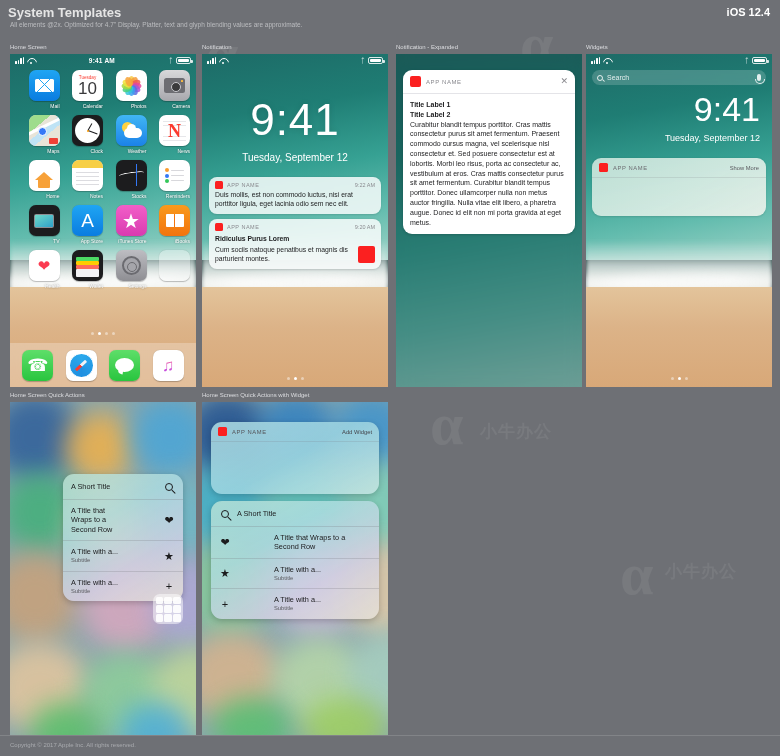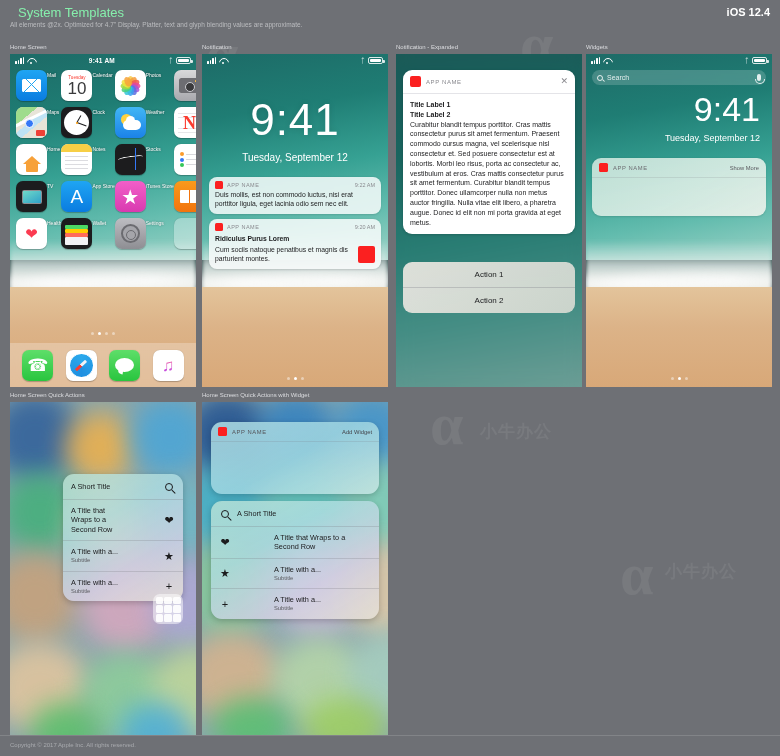"System Templates" .hdr-title { color: #86efac -> #e5e5e5; font-weight: normal -> bold; left: 18px -> 8px }
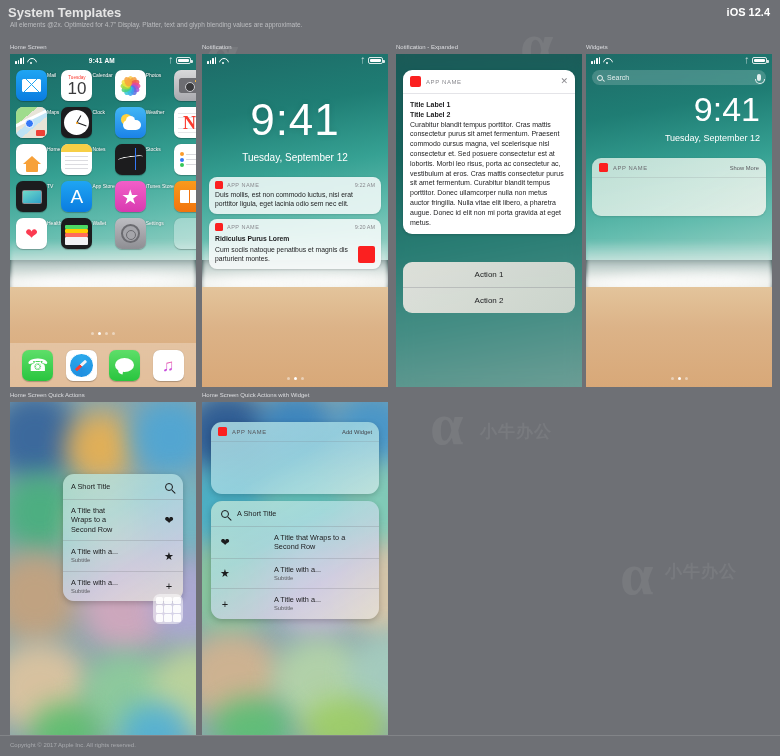"10" .appcell { align-items: flex-start -> flex-end; flex-direction: row -> column }
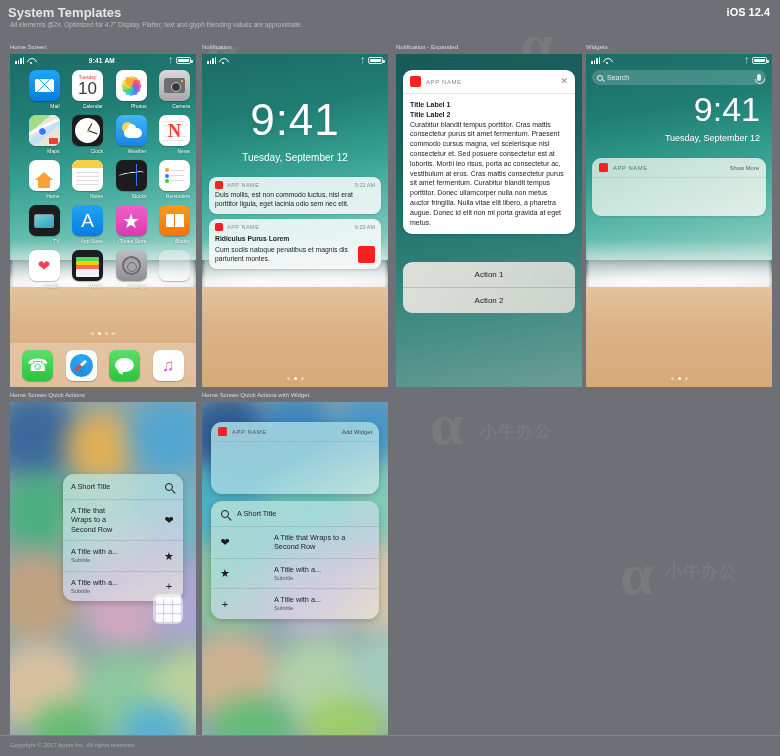"Action 1" div.exp-actions { html: <div> <div>Action 1</div> <div>Action 2</div> </div> -> none }
